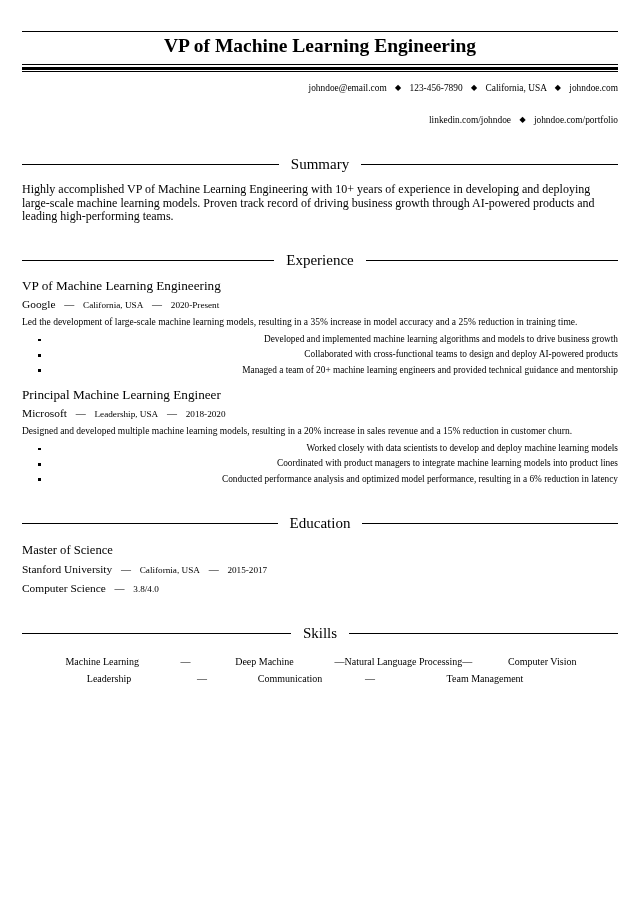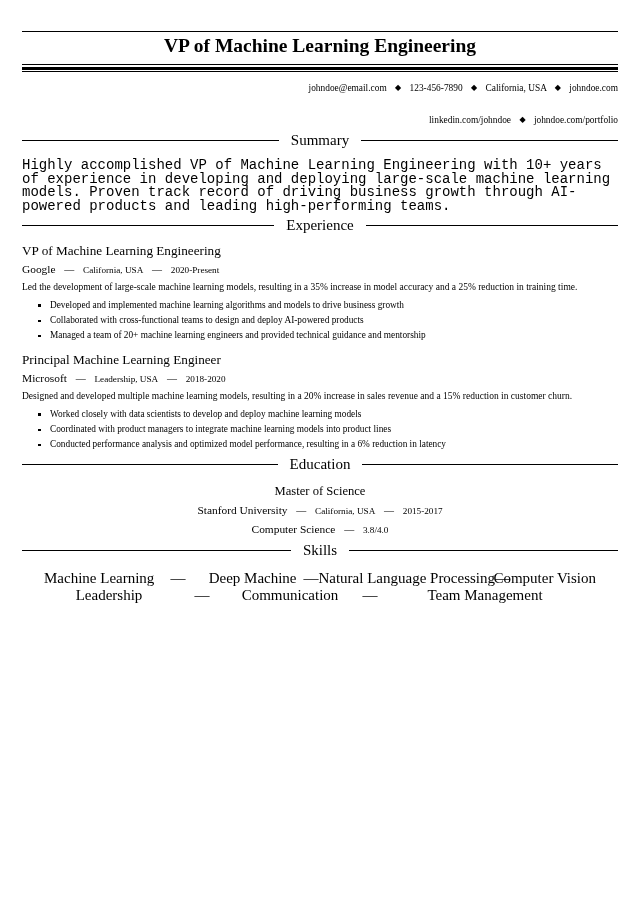"Summary" .section { margin-top: 4px -> 28px }
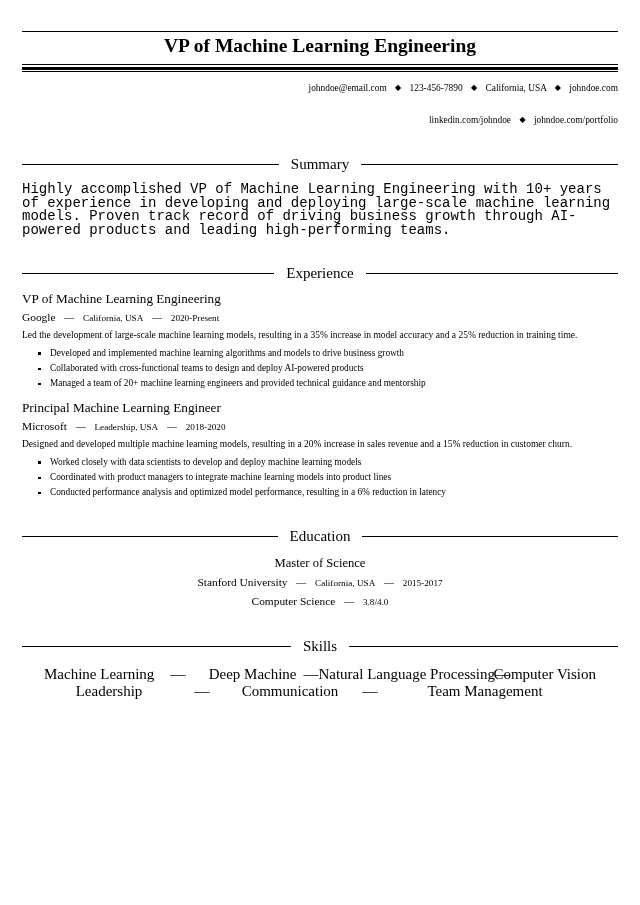"Highly accomplished VP of Machine" .summary-text { font-family: Liberation Mono, monospace -> none; font-size: 14px -> 12px }
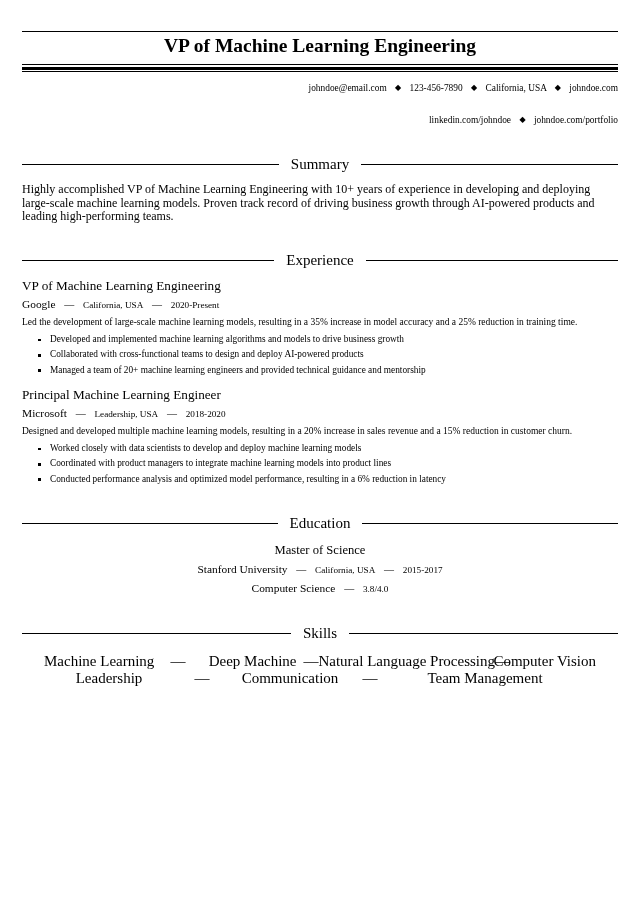"Developed and implemented machine" ul.bullets { text-align: none -> right }
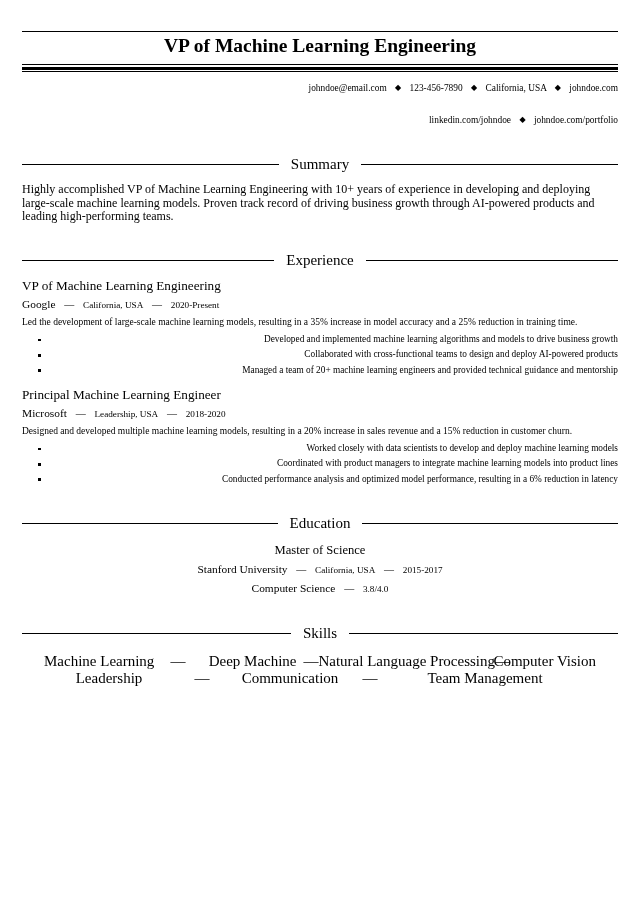"Master of Science" .edu { text-align: center -> none }
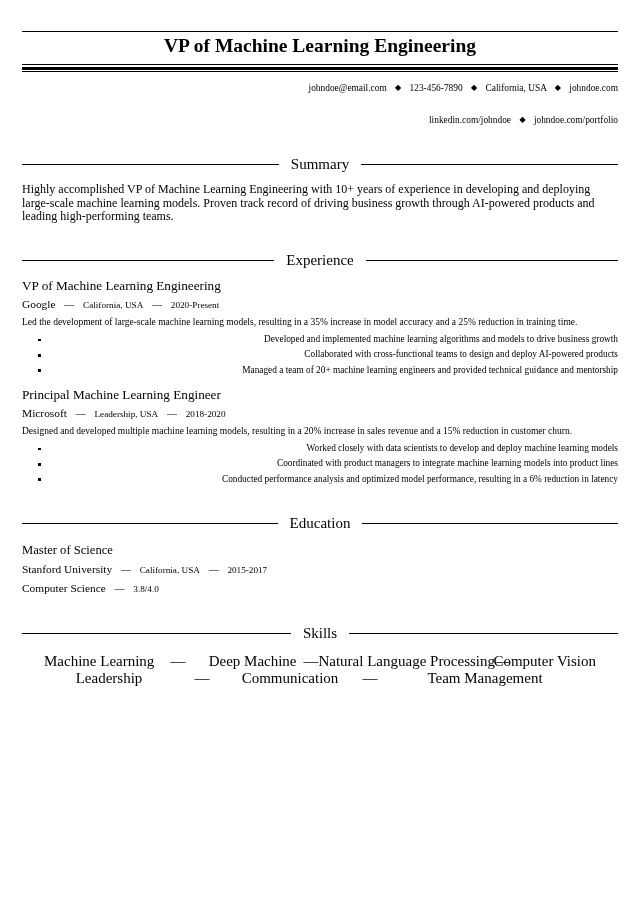"Machine Learning" .skills-row { font-size: 15px -> 10px }
